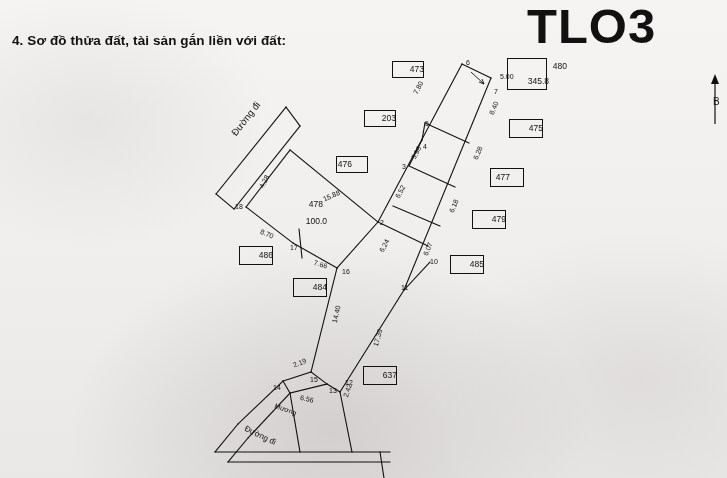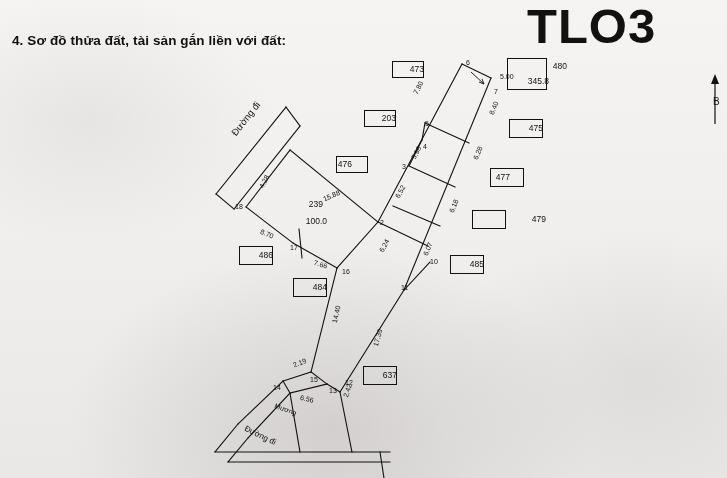"239" div.boxlbl { text: 239 -> 478 }
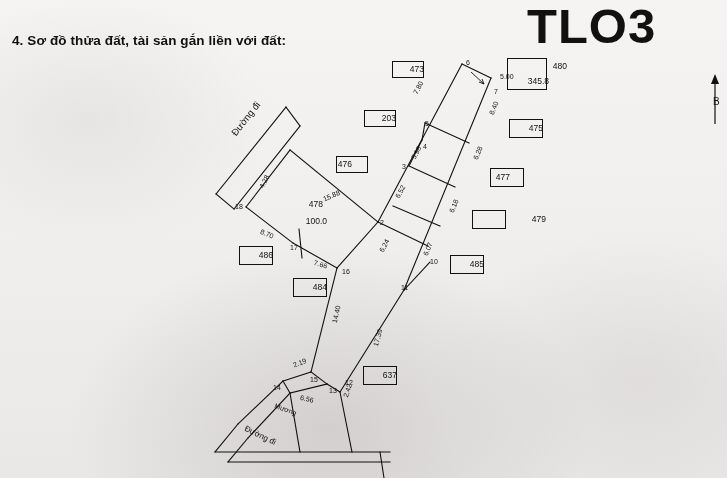"479" div.boxlbl { padding-left: 40px -> none }
